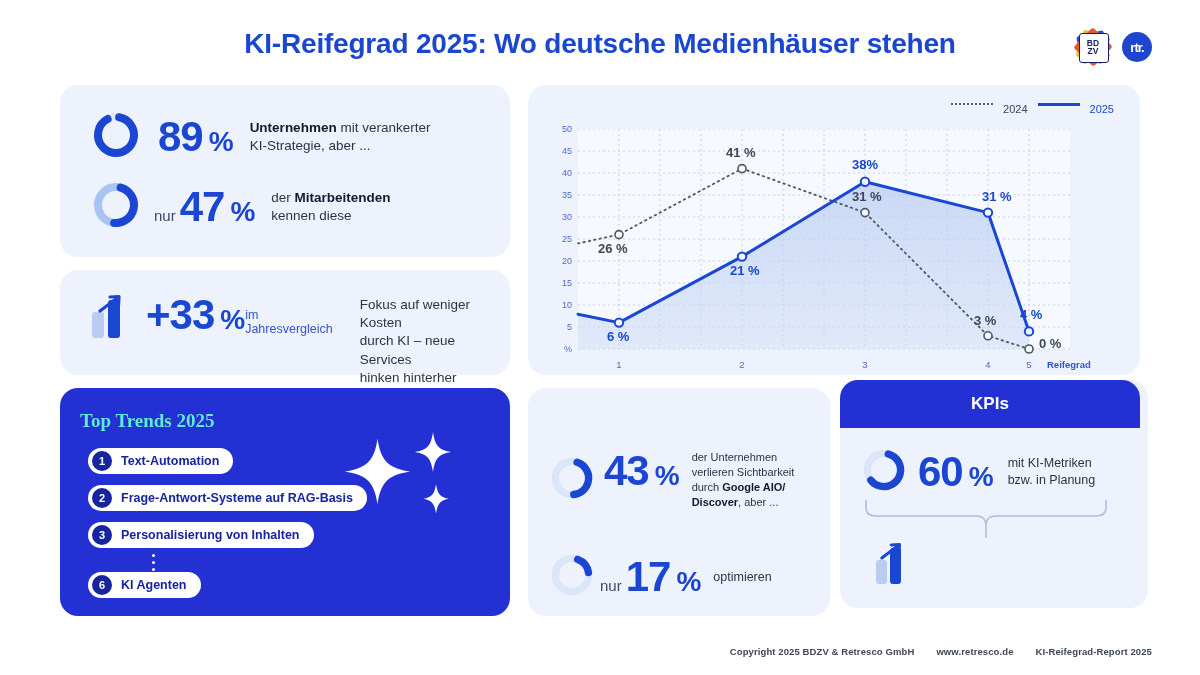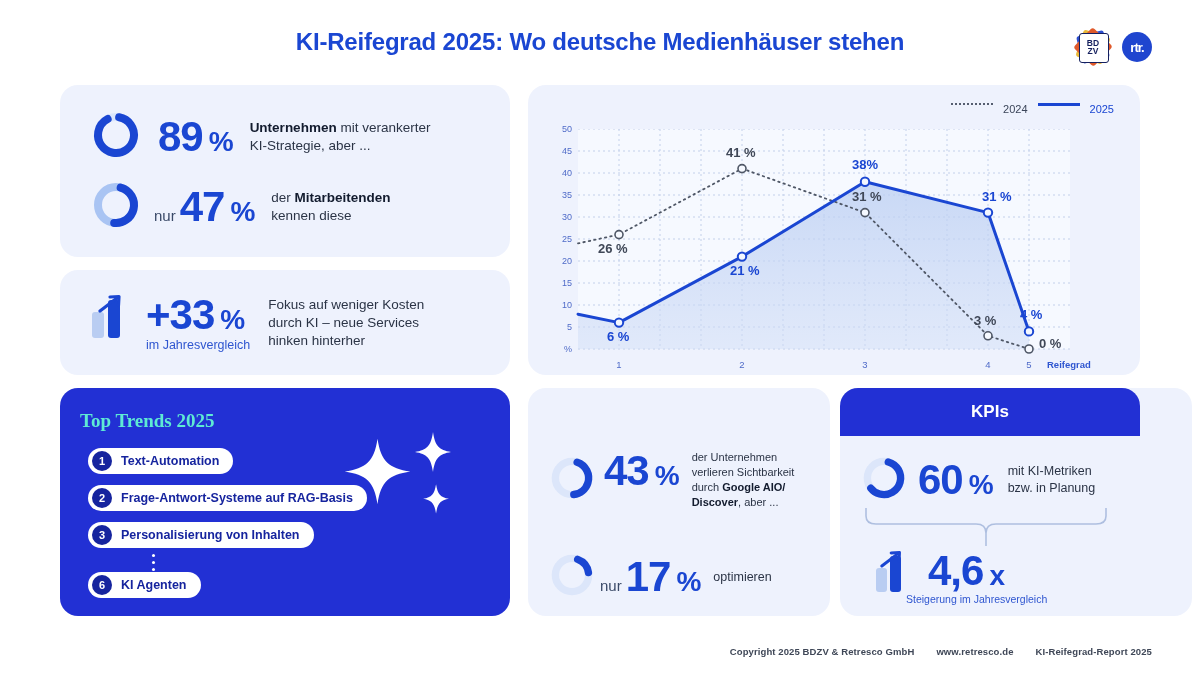"KI-Reifegrad 2025: Wo deutsche" .title { font-size: 24px -> 28px }
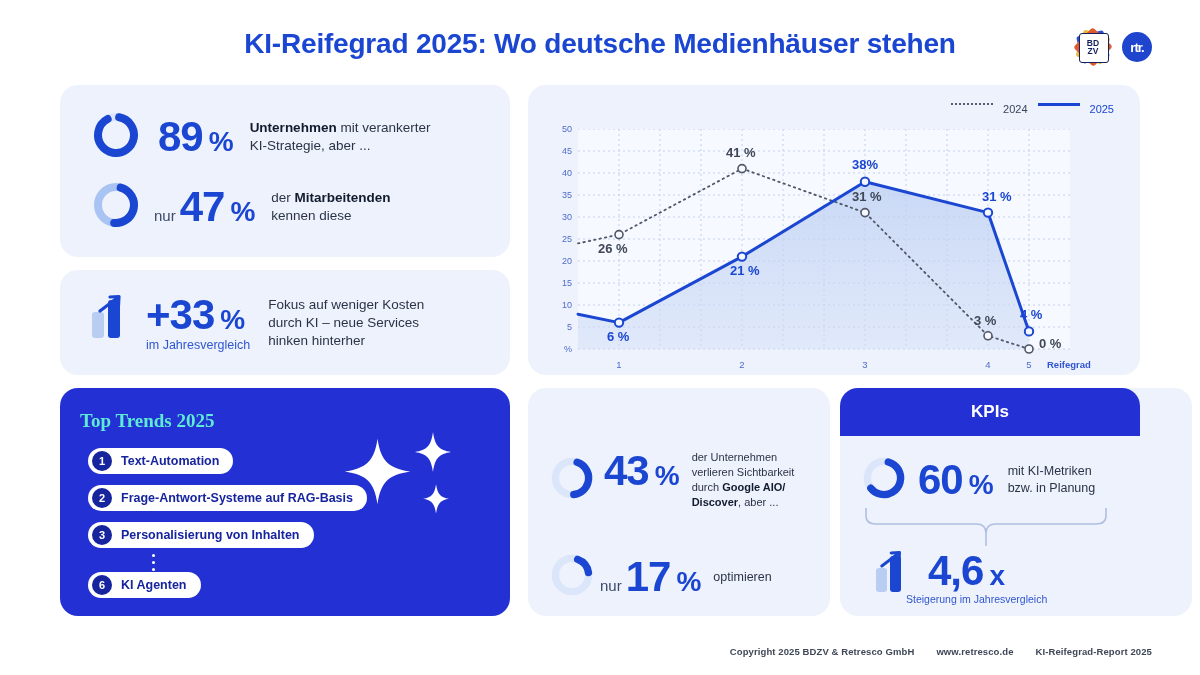"+33" div { align-items: flex-start -> flex-end; flex-direction: column -> row }
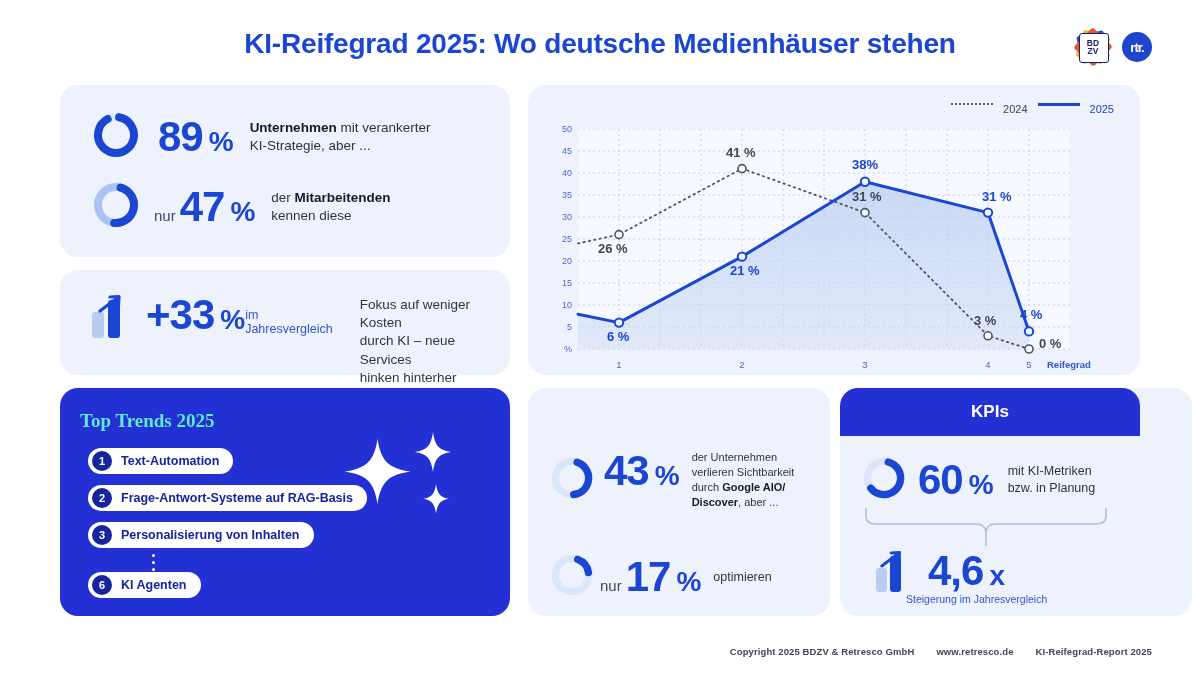"KPIs" div.card { top: 388px -> 380px; width: 352px -> 308px }
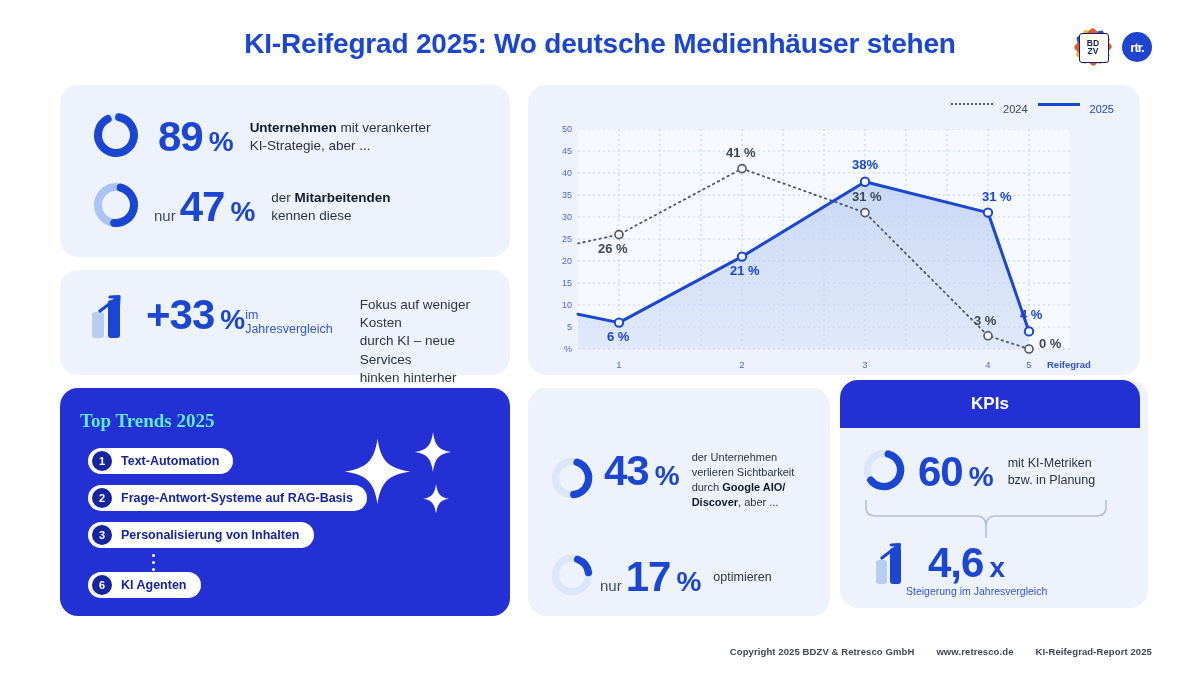"4,6" div { html: <div> <div> <span>4,6</span> <span>x</span> </div> <div>Steigerung im Jahresvergleich</div> </div> -> none }
